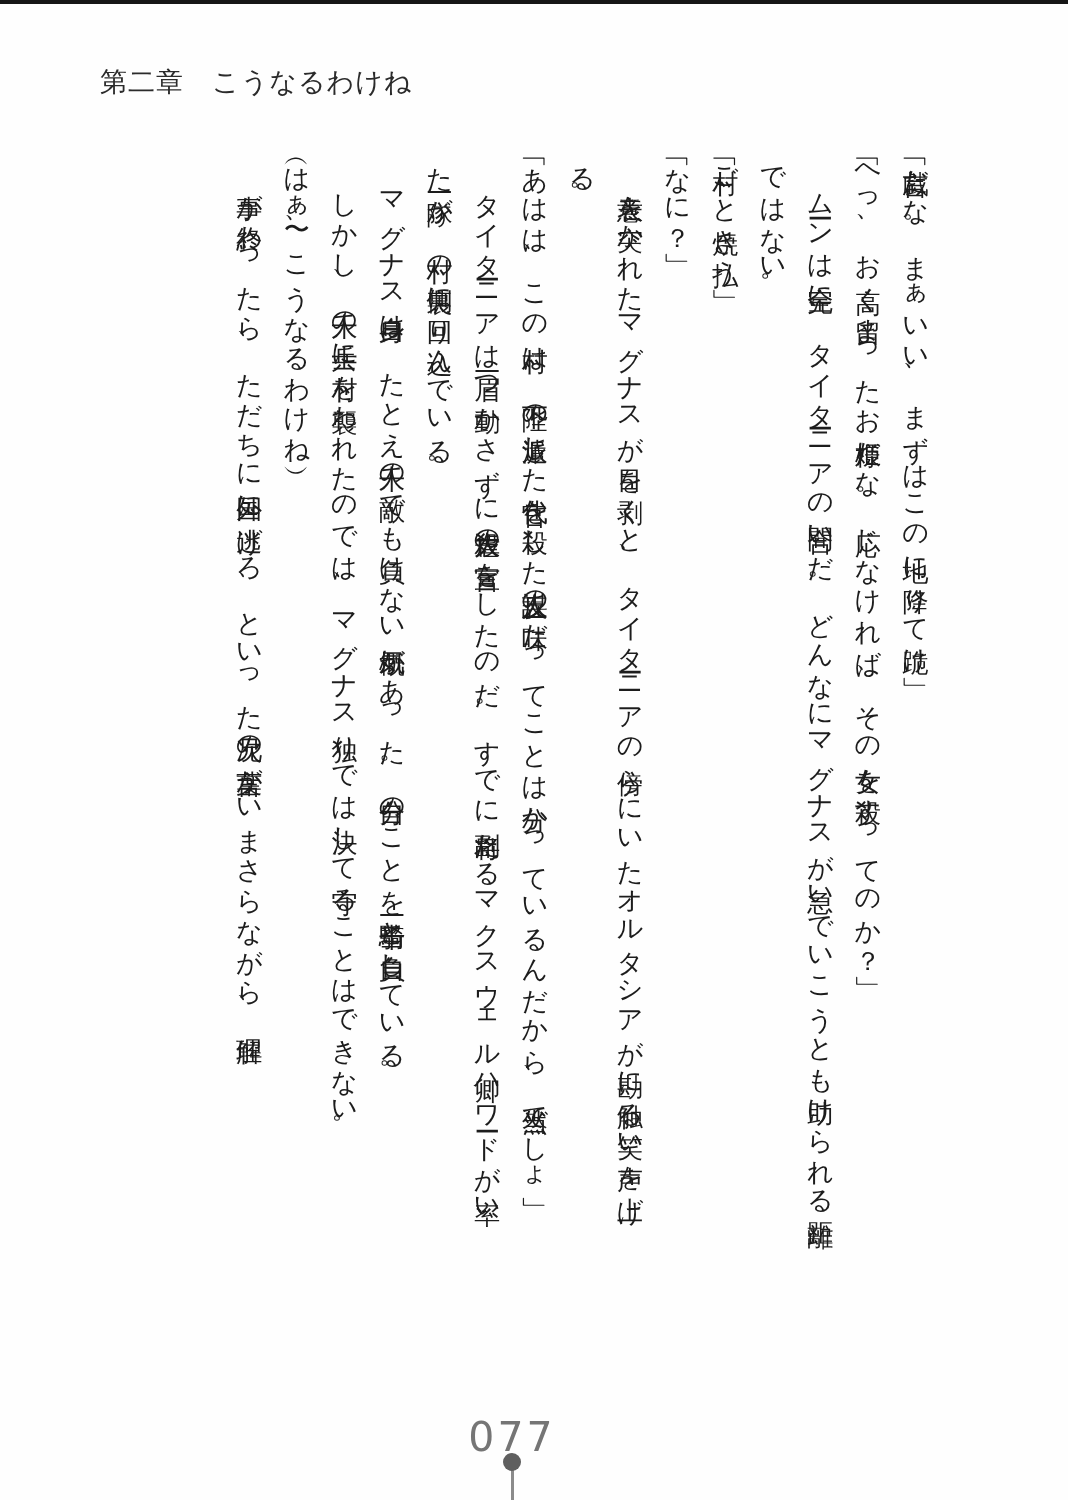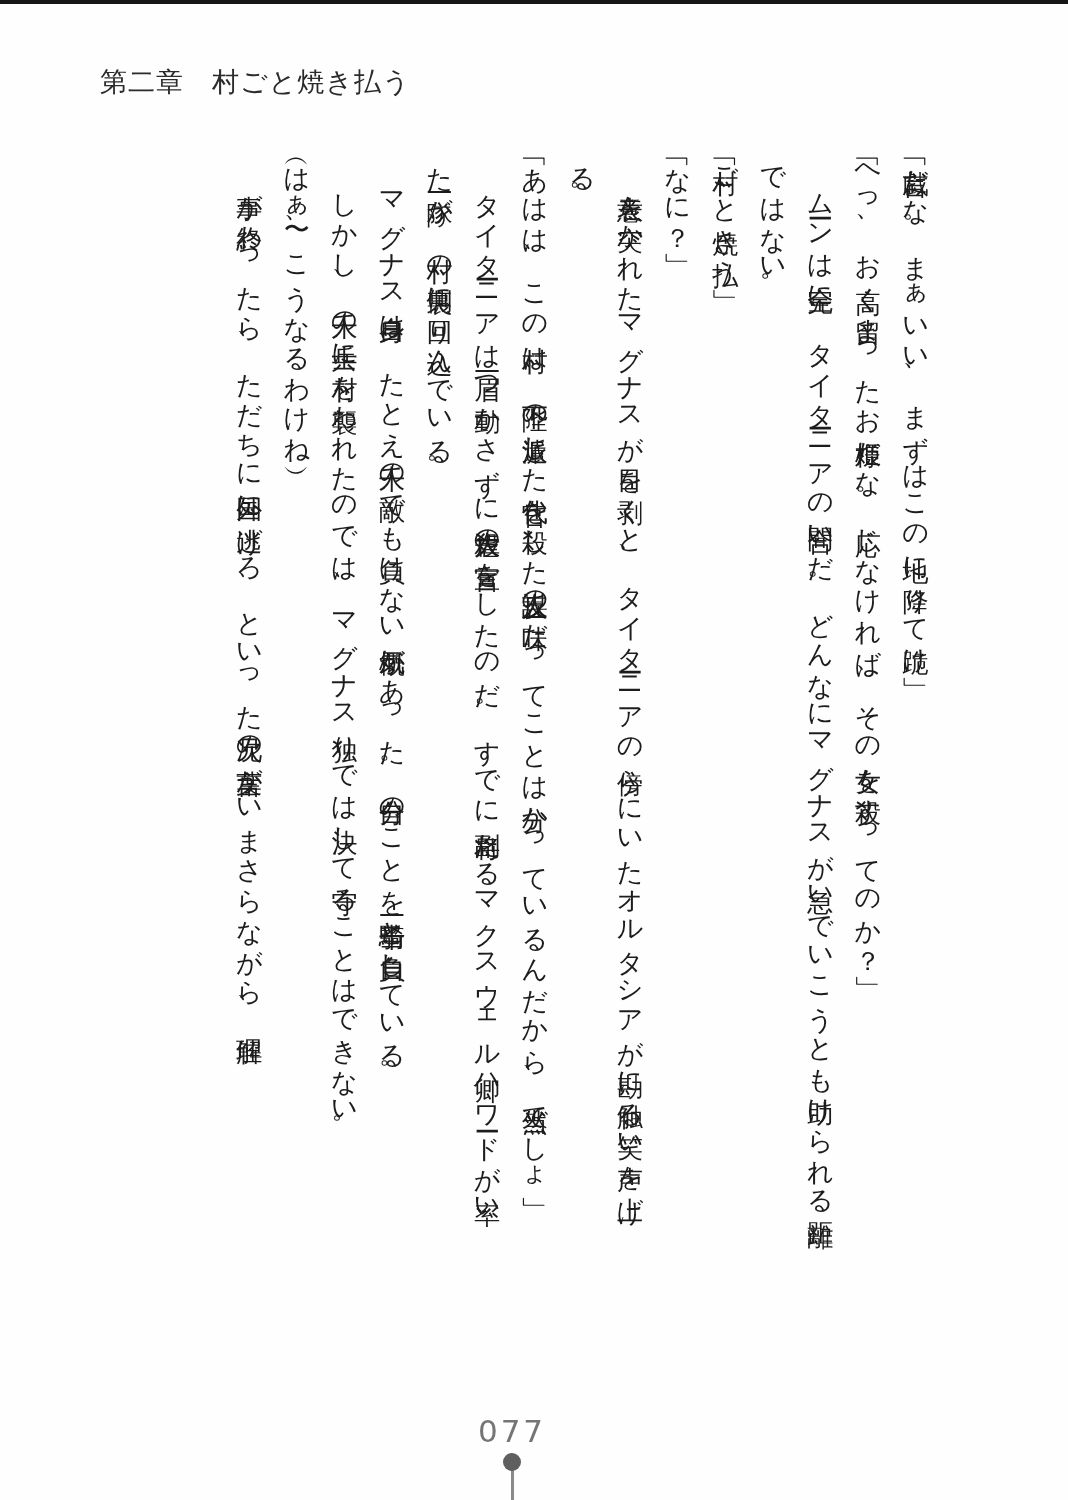"第二章 村ごと焼き払う" div.chapter-header { text: 村ごと焼き払う -> こうなるわけね }
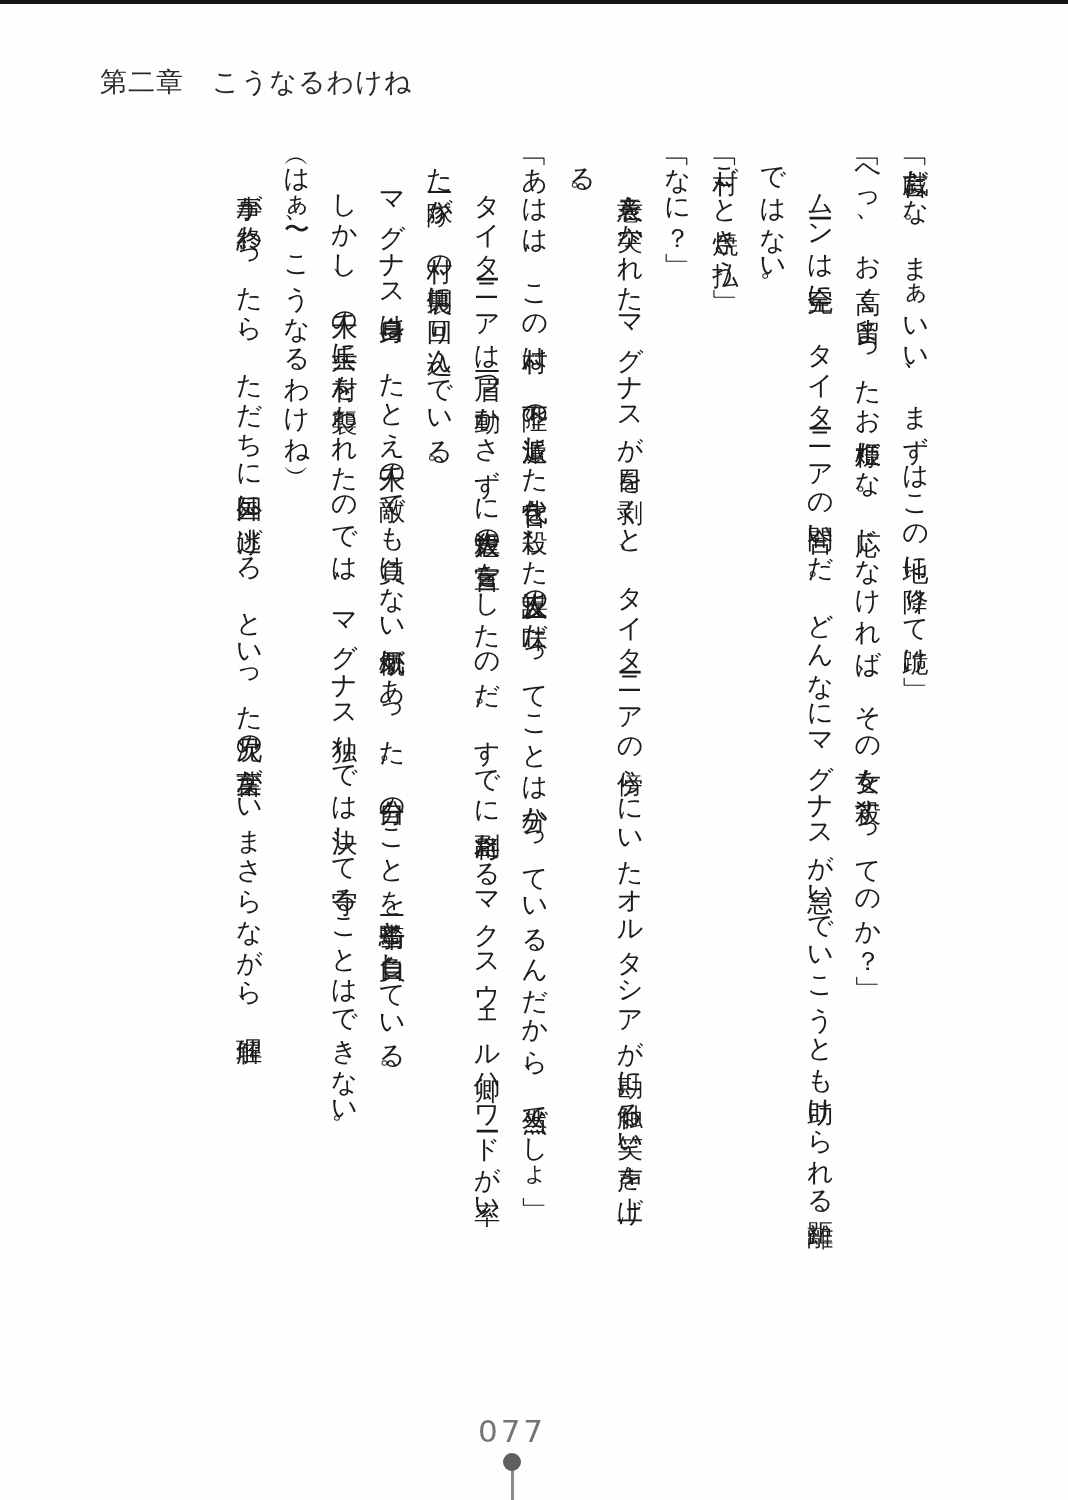"077" .page-number { font-size: 31px -> 41px }
